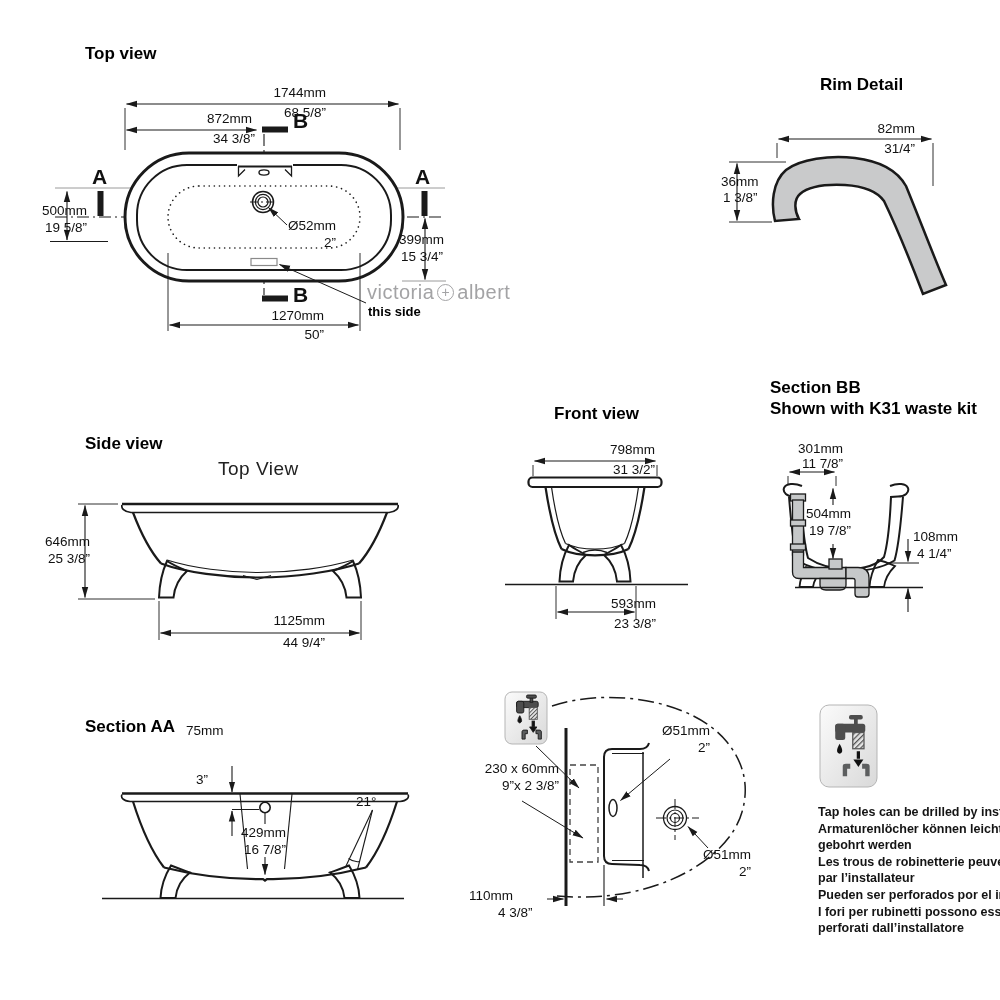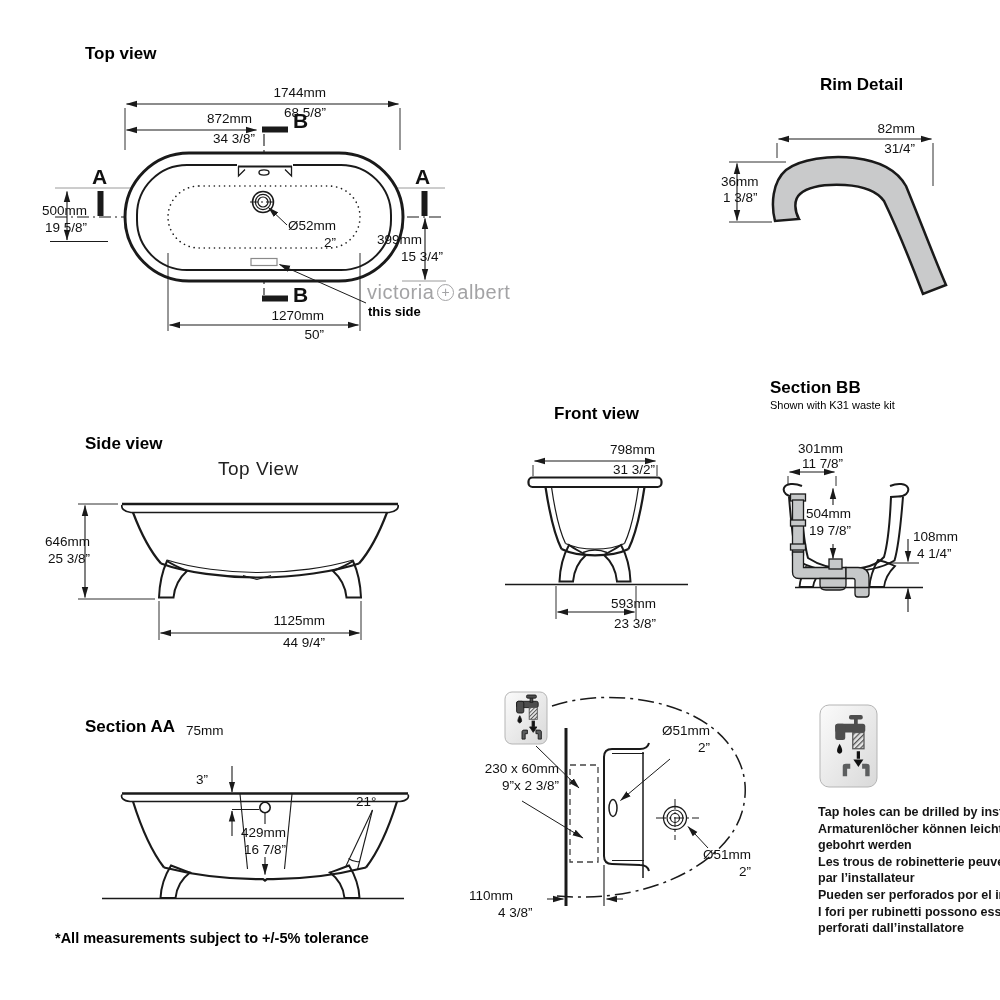"399mm" div.t { left: 377px -> 399px }
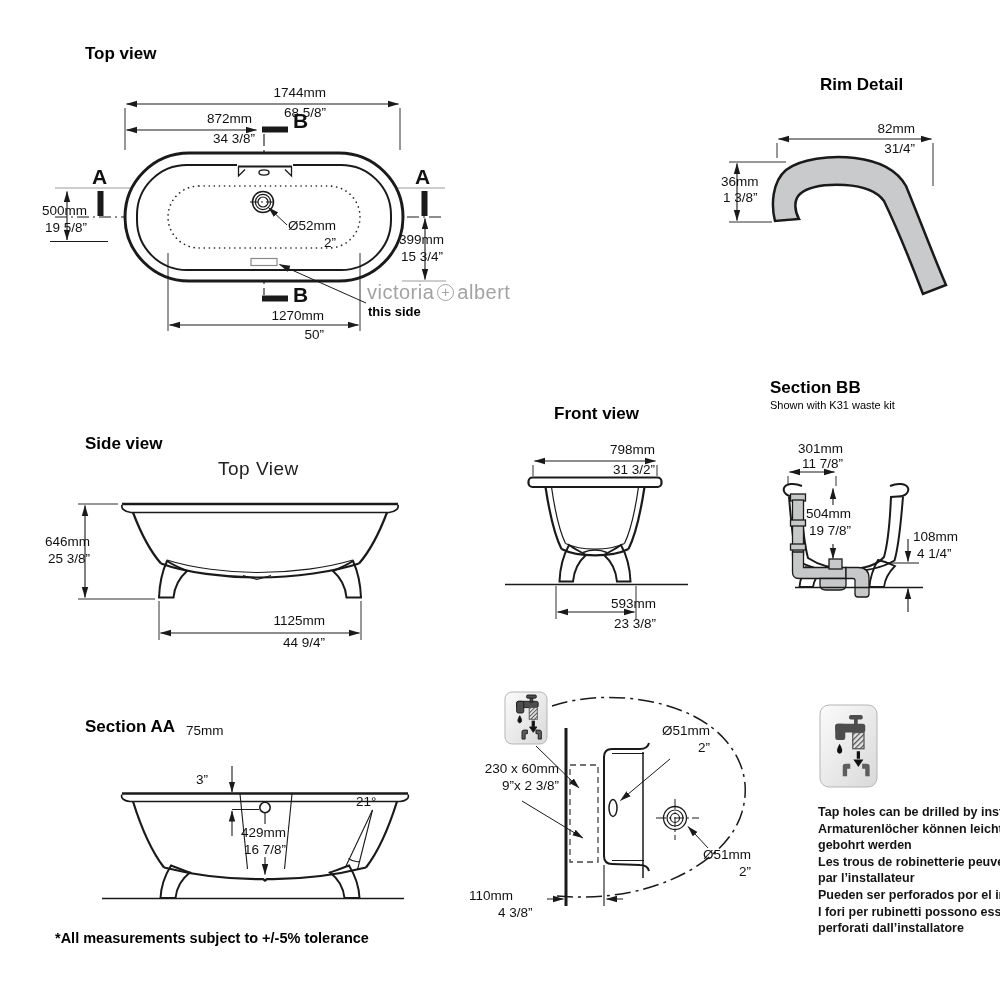"Shown with K31 waste kit" .sub { font-size: 11px -> 17px; font-weight: 400 -> 700 }
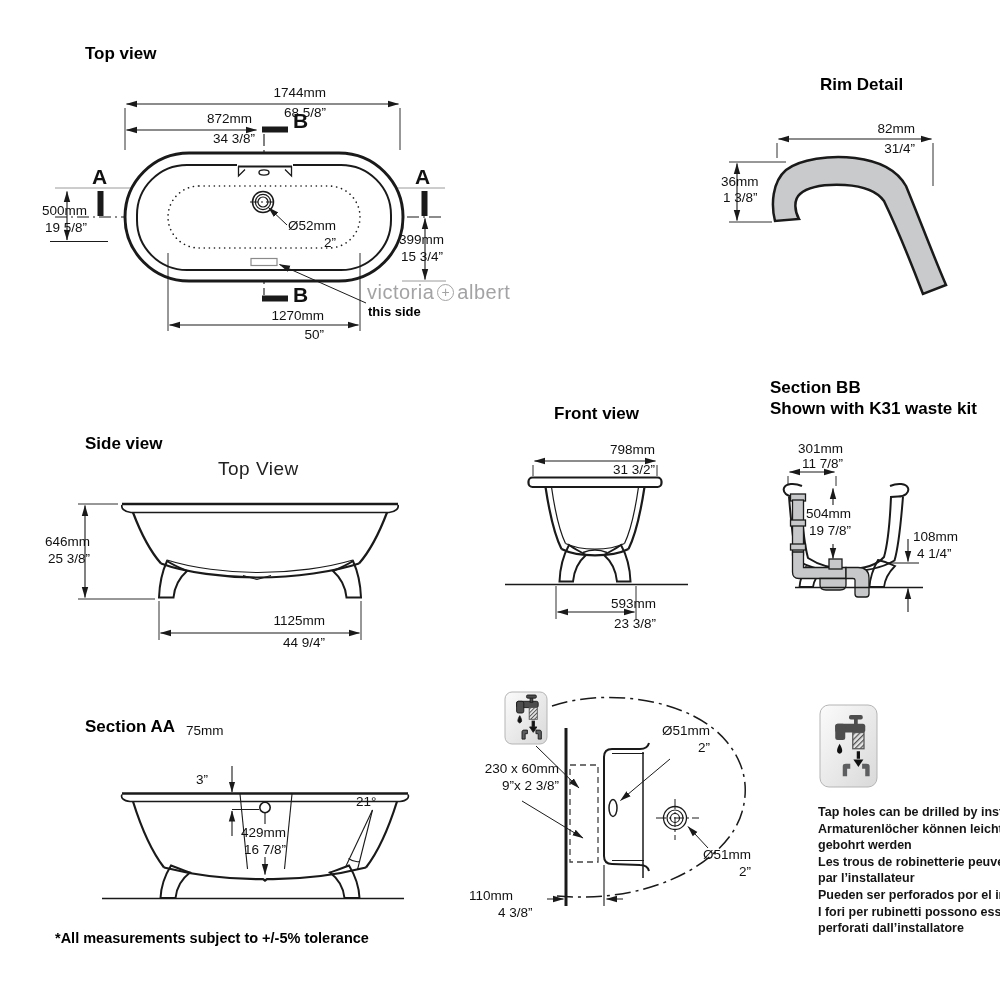"*All measurements subject to +/-5%" div.t { html: <div>*All measurements subject to +/-5% tolerance</div> -> none }
